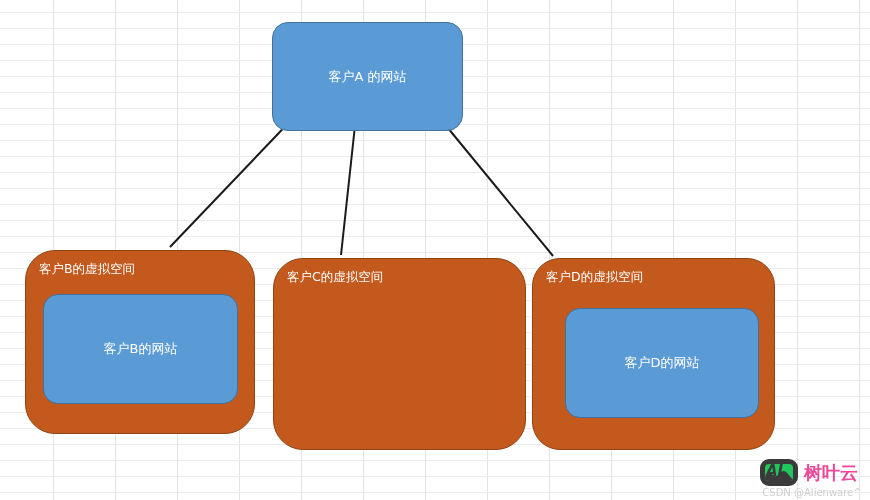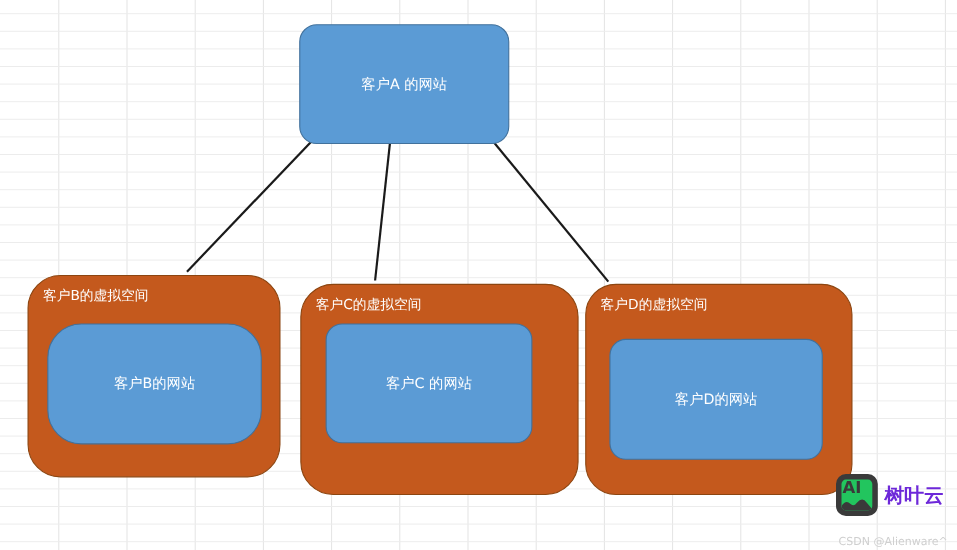"客户B的网站" #inner-b { border-radius: 31px -> none }
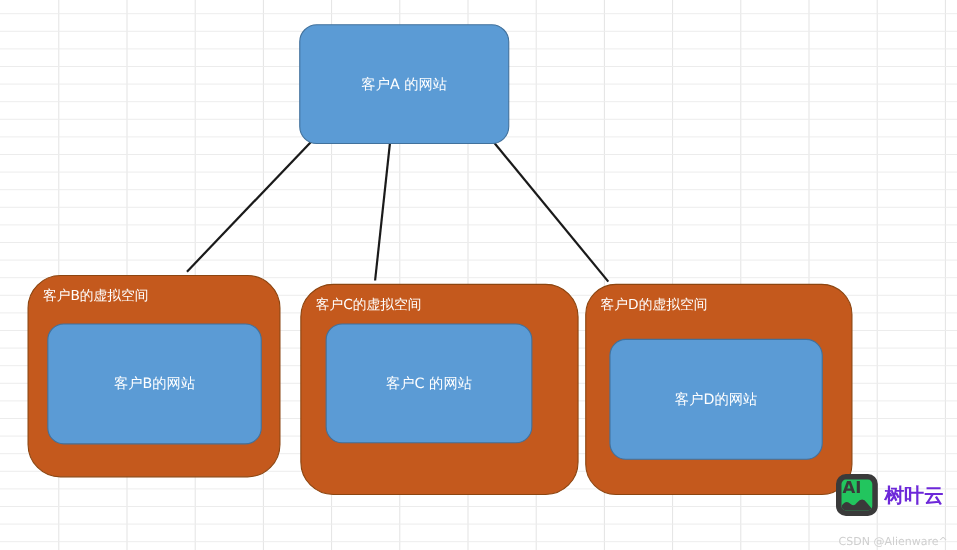"客户C 的网站" div.inner-blue { html: <div> <span>客户C 的网站</span> </div> -> none }
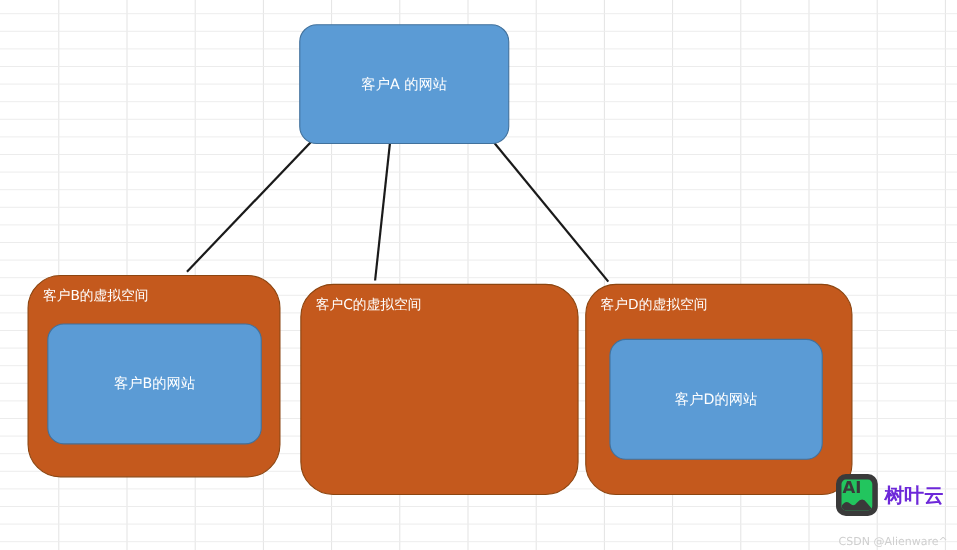"客户D的网站" #inner-d { left: 21px -> 32px }
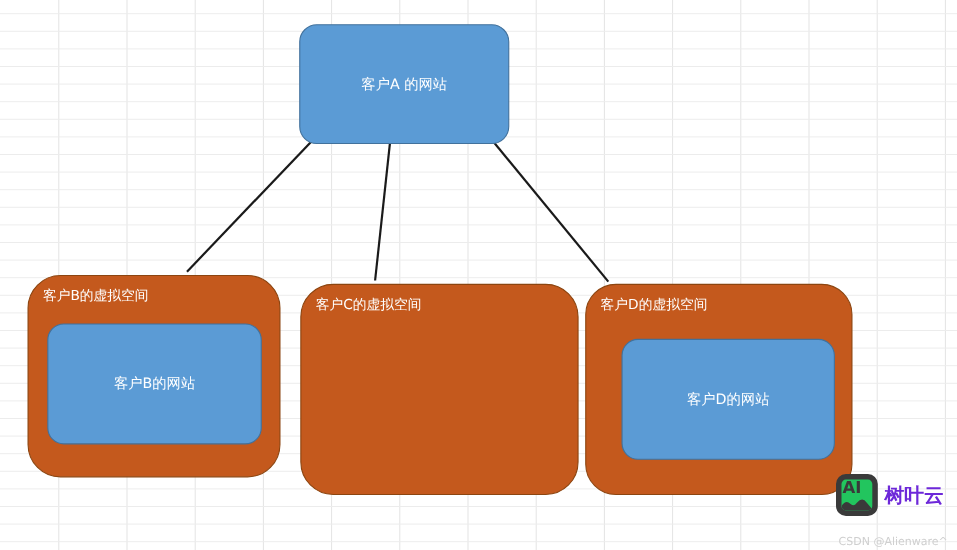"AI" .wm-logo { font-style: none -> italic; height: 38px -> 27px }
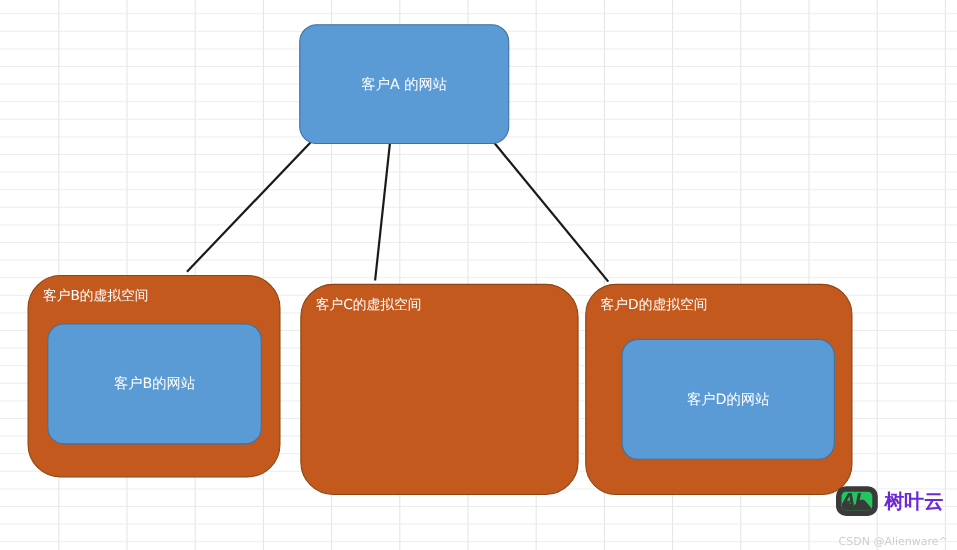"树叶云" .wm-brand { color: #6d28d9 -> #ec4899 }
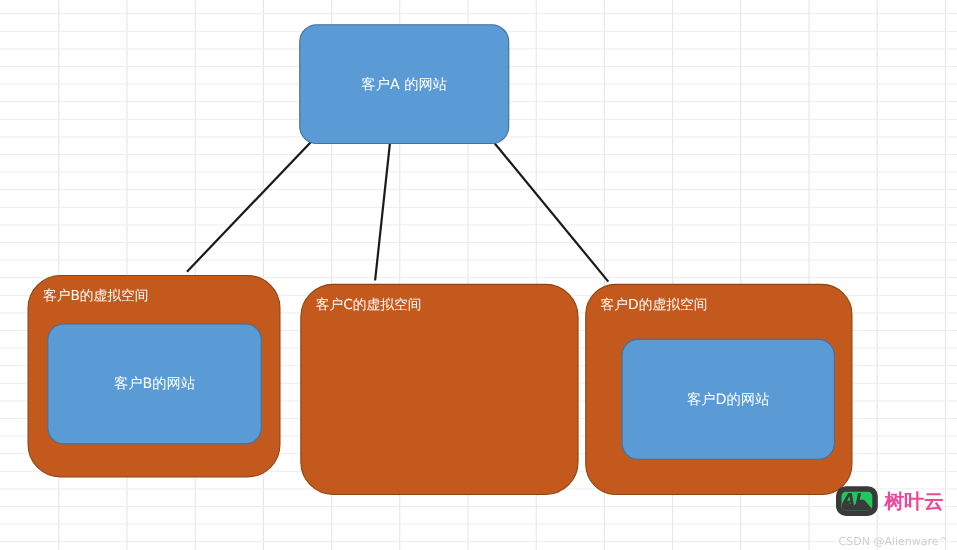"CSDN @Alienware^" .wm-credit { margin-top: 18px -> 1px }
